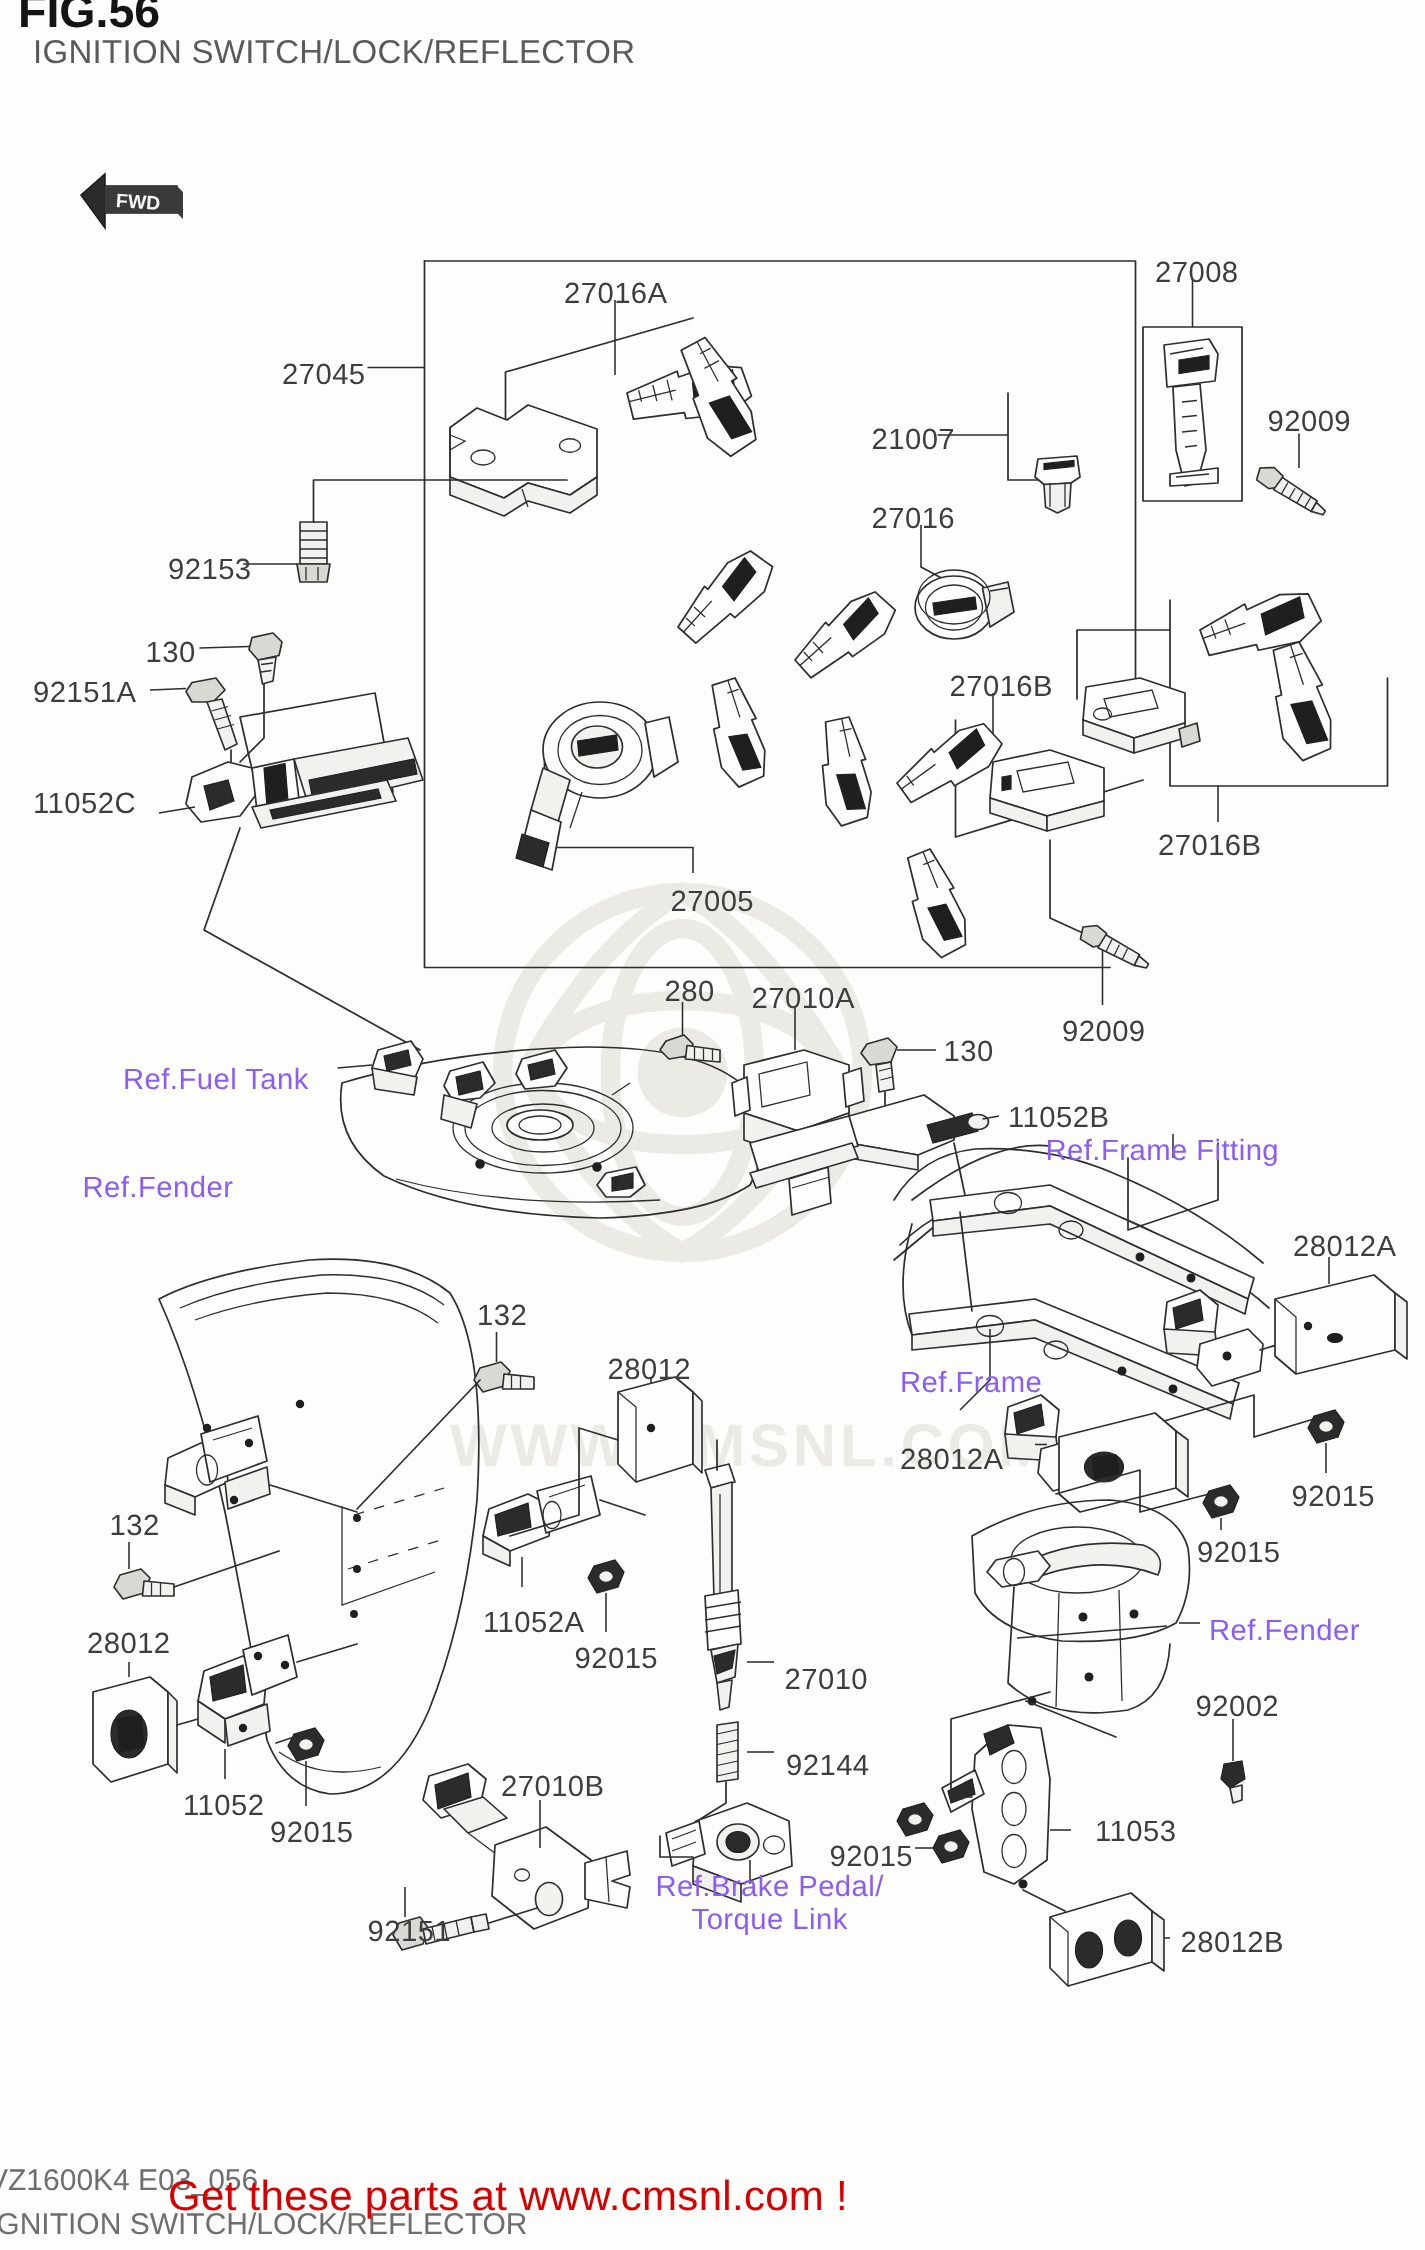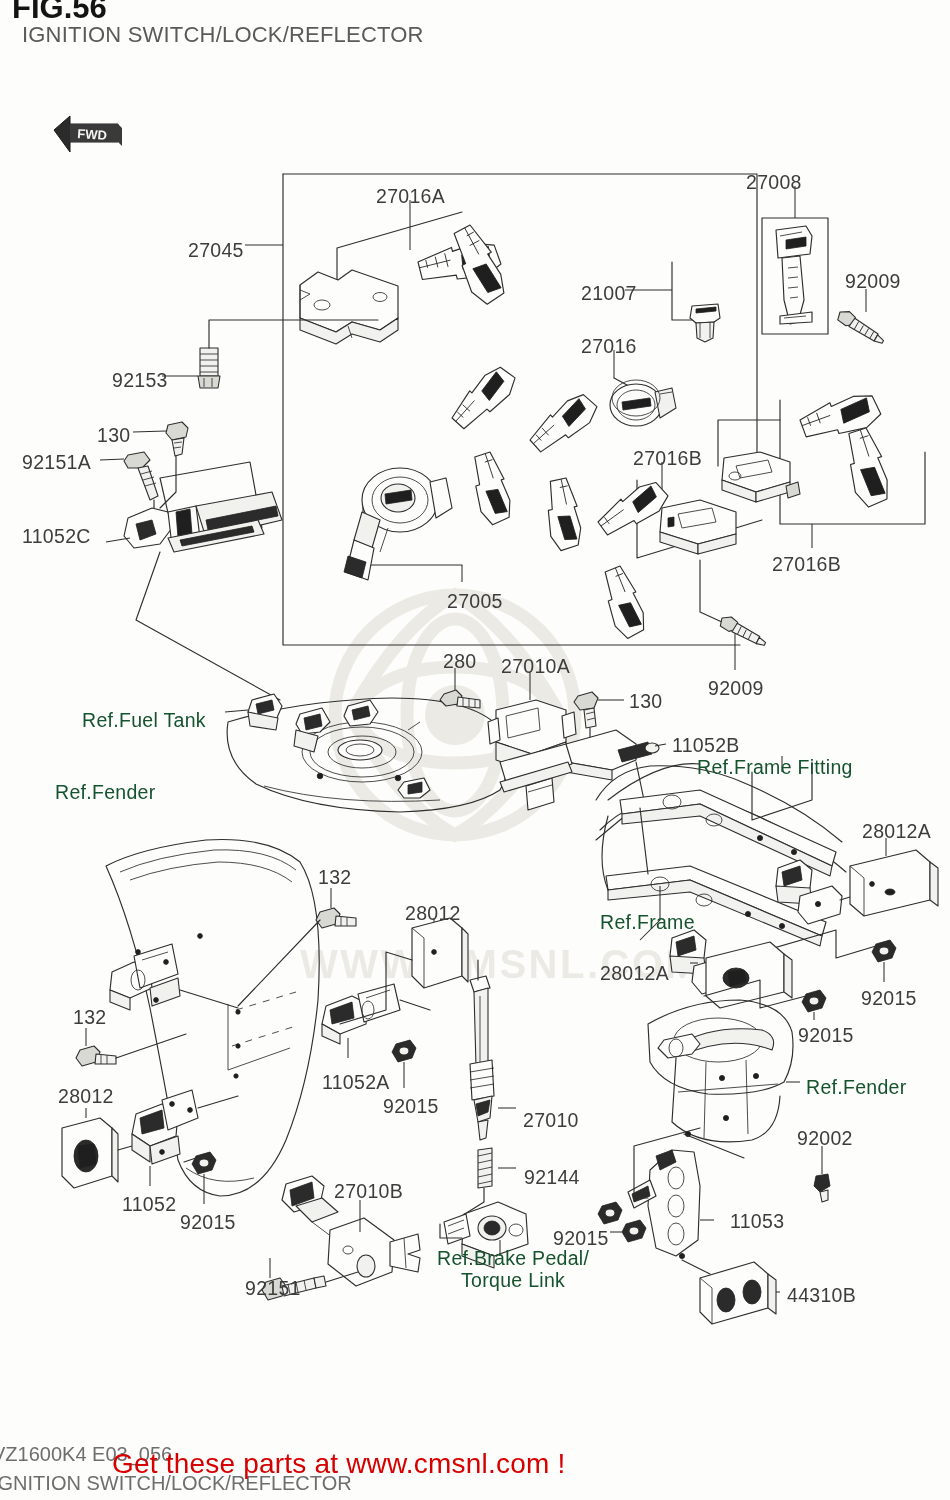"27008" div.lbl { left: 746px -> 770px }
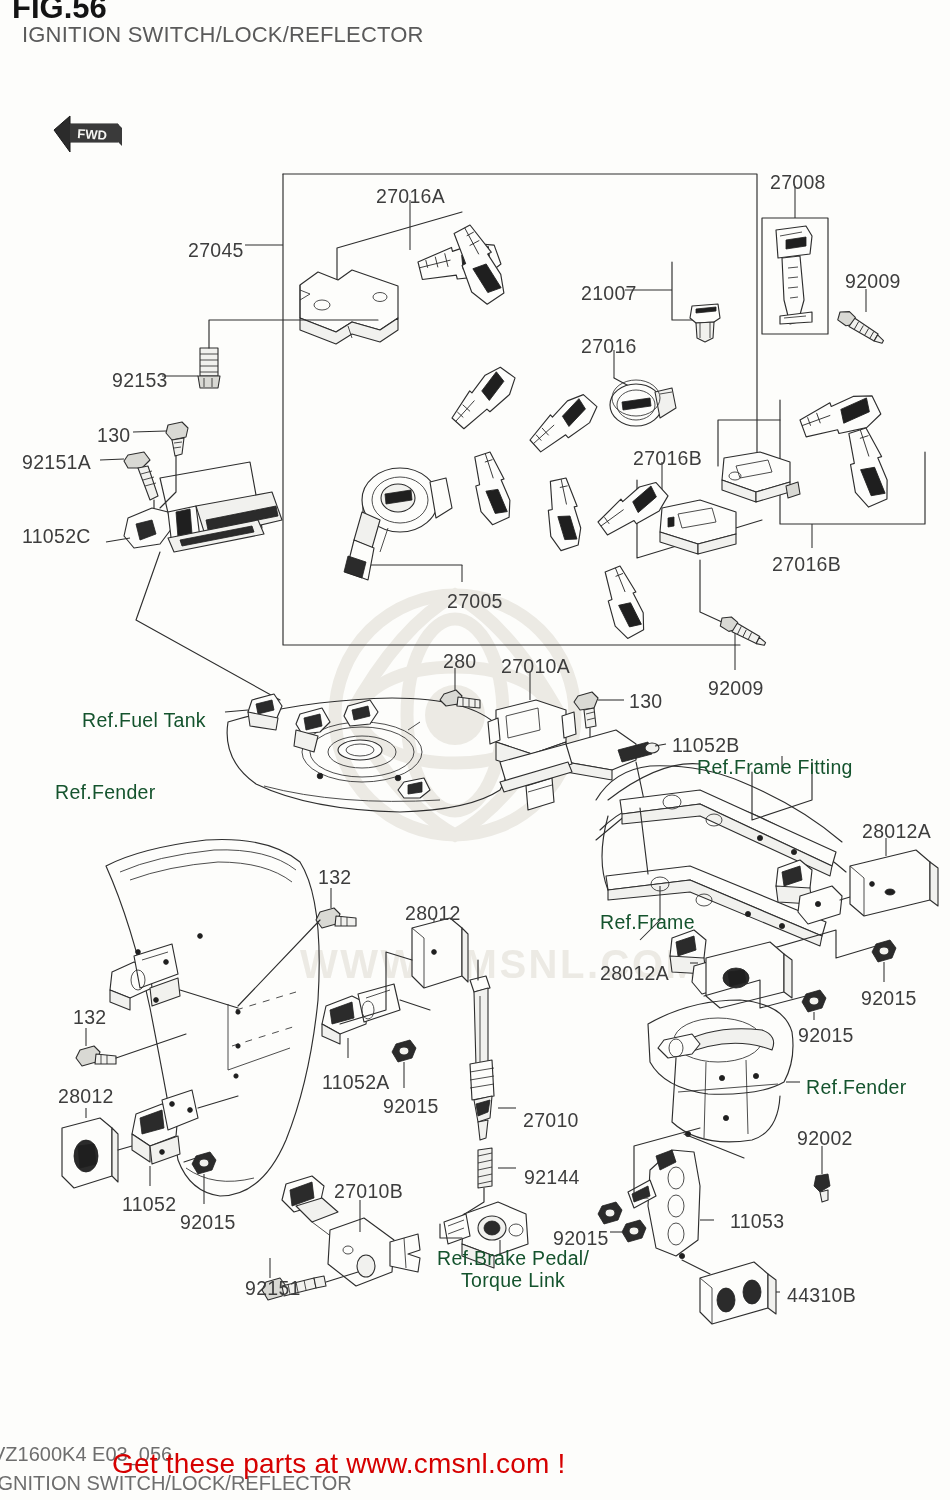"Ref.Fuel Tank" .lbl.ref { color: #14532d -> #8b5cf6 }
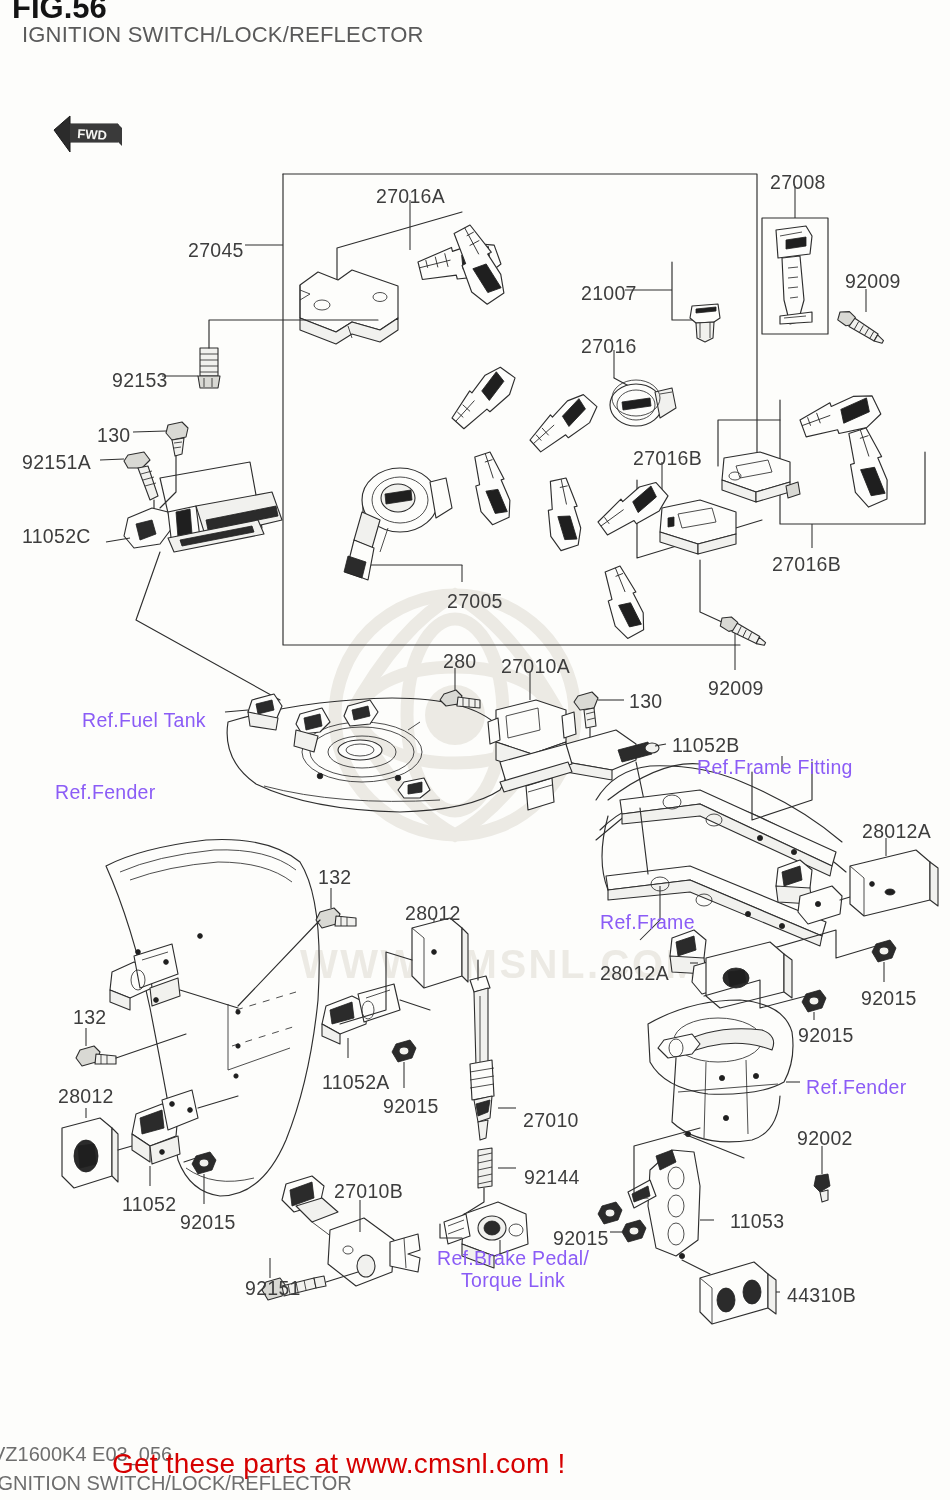"44310B" div.lbl { text: 44310B -> 28012B }
